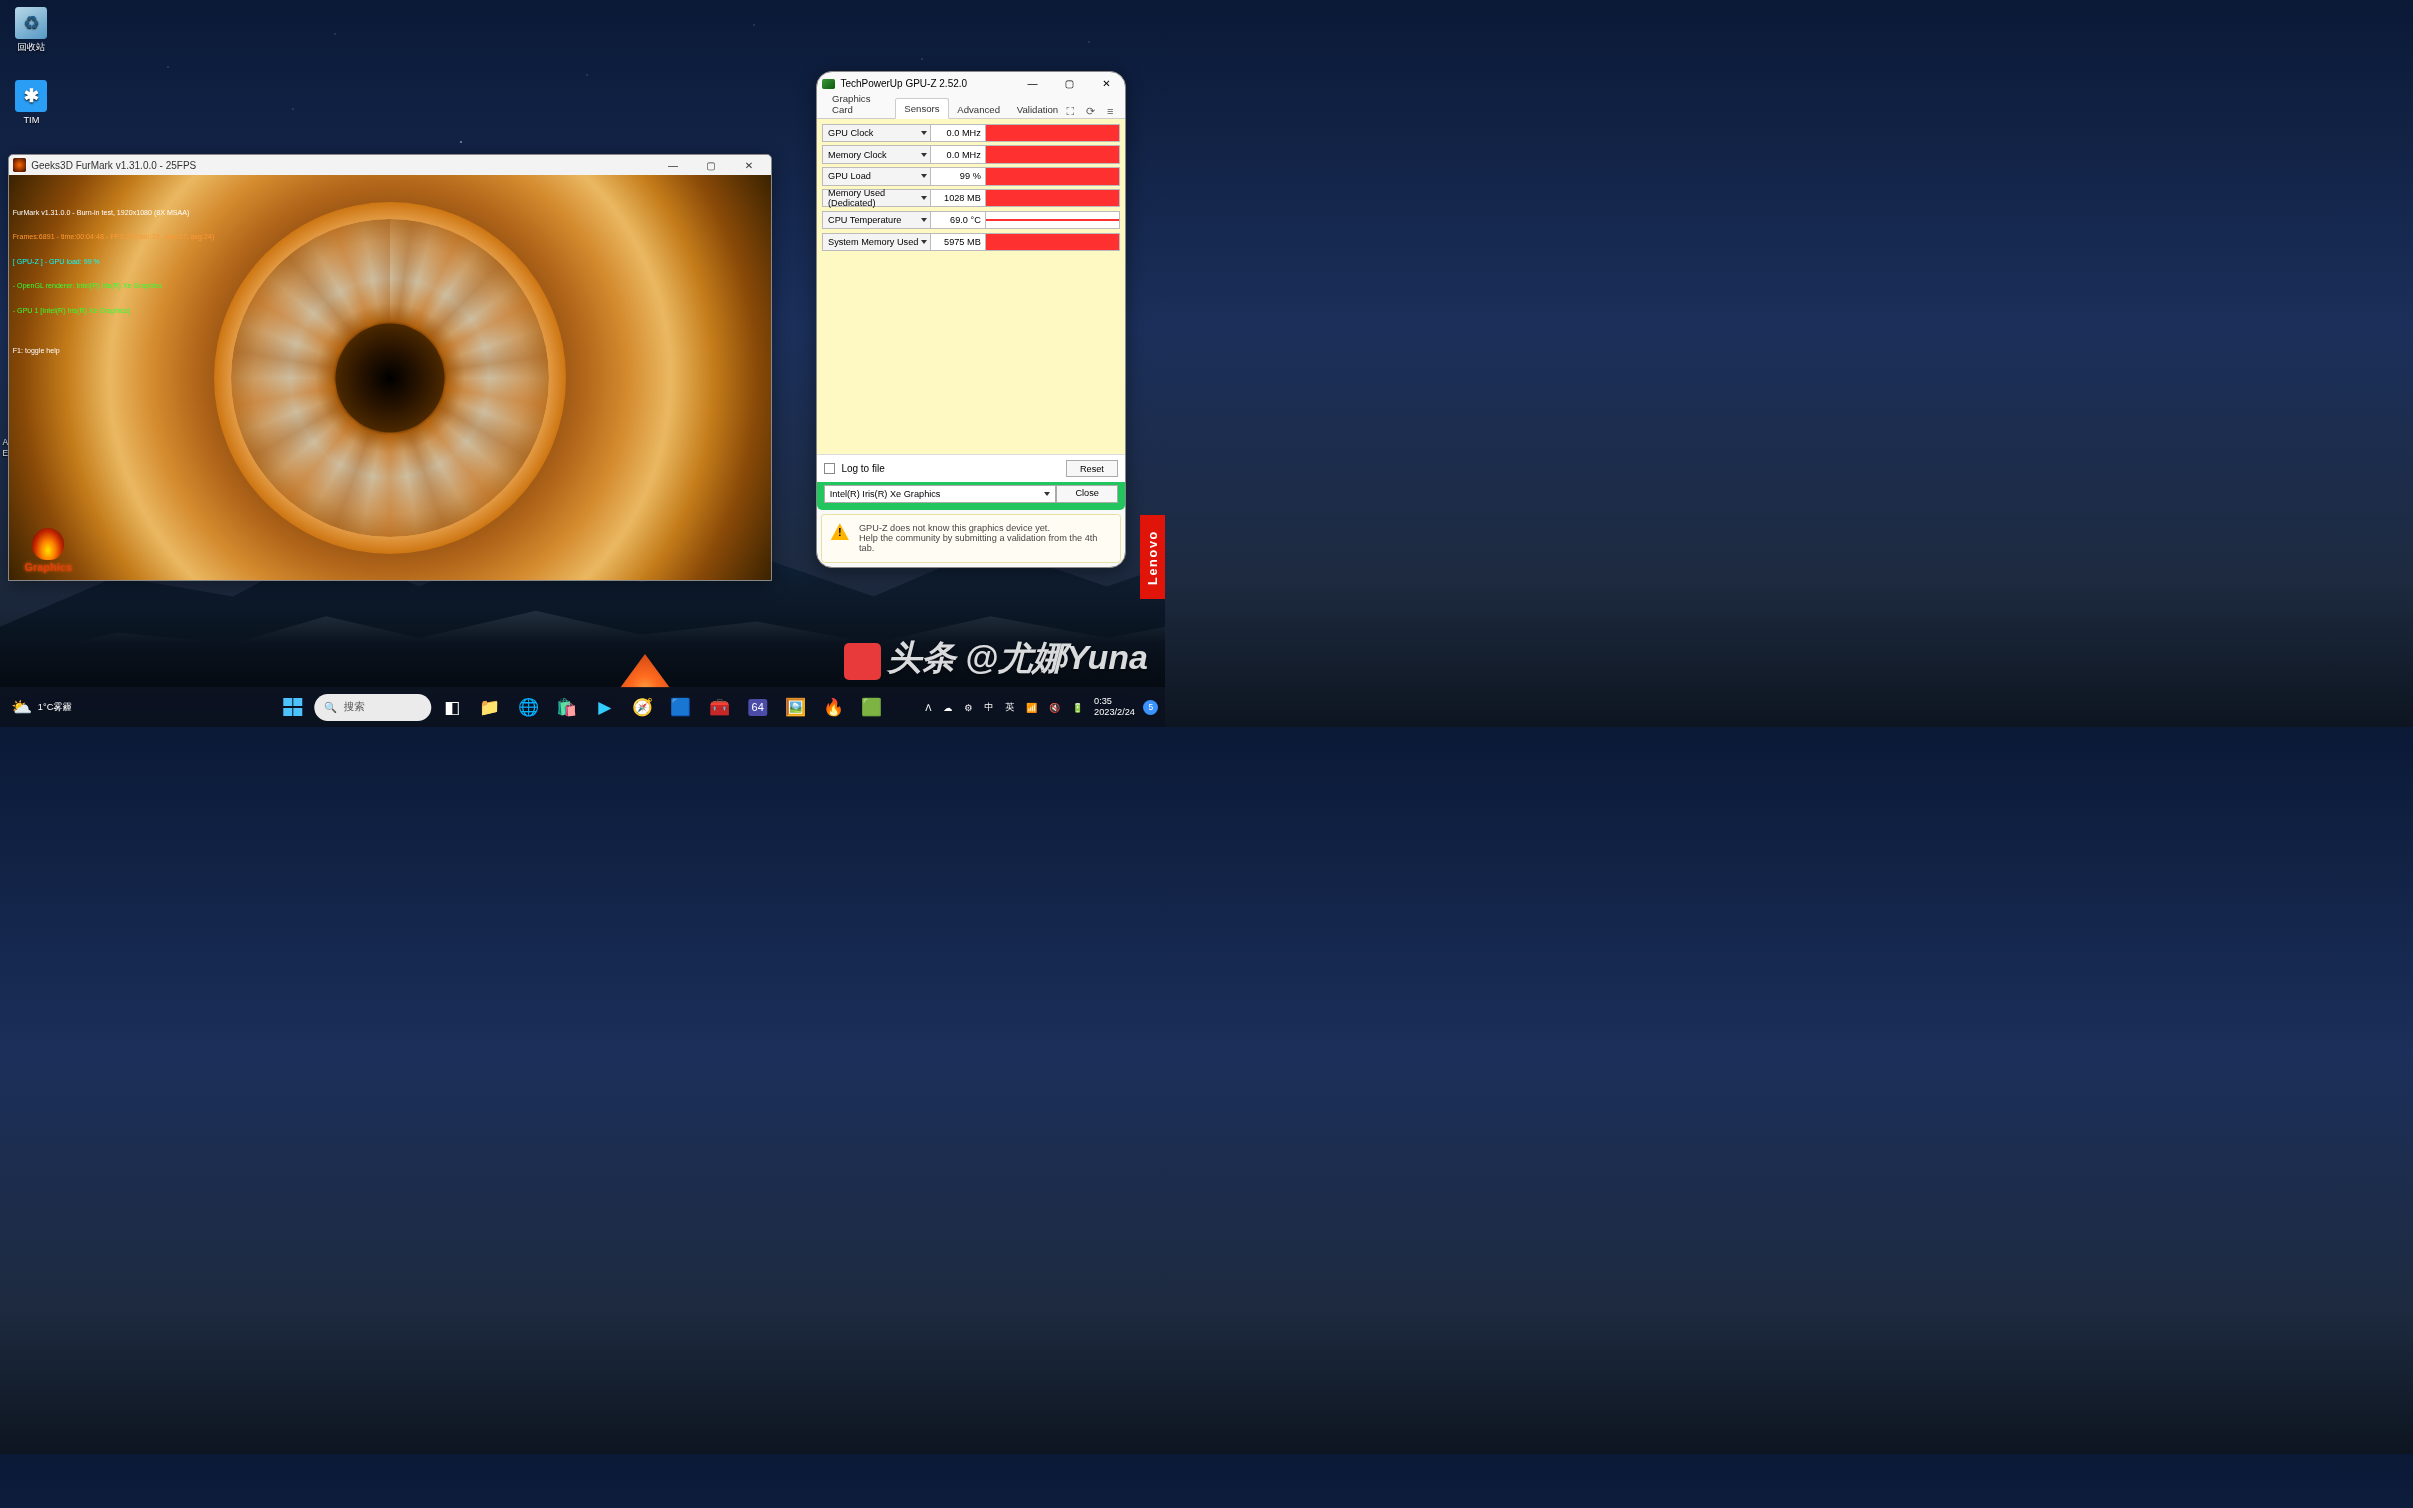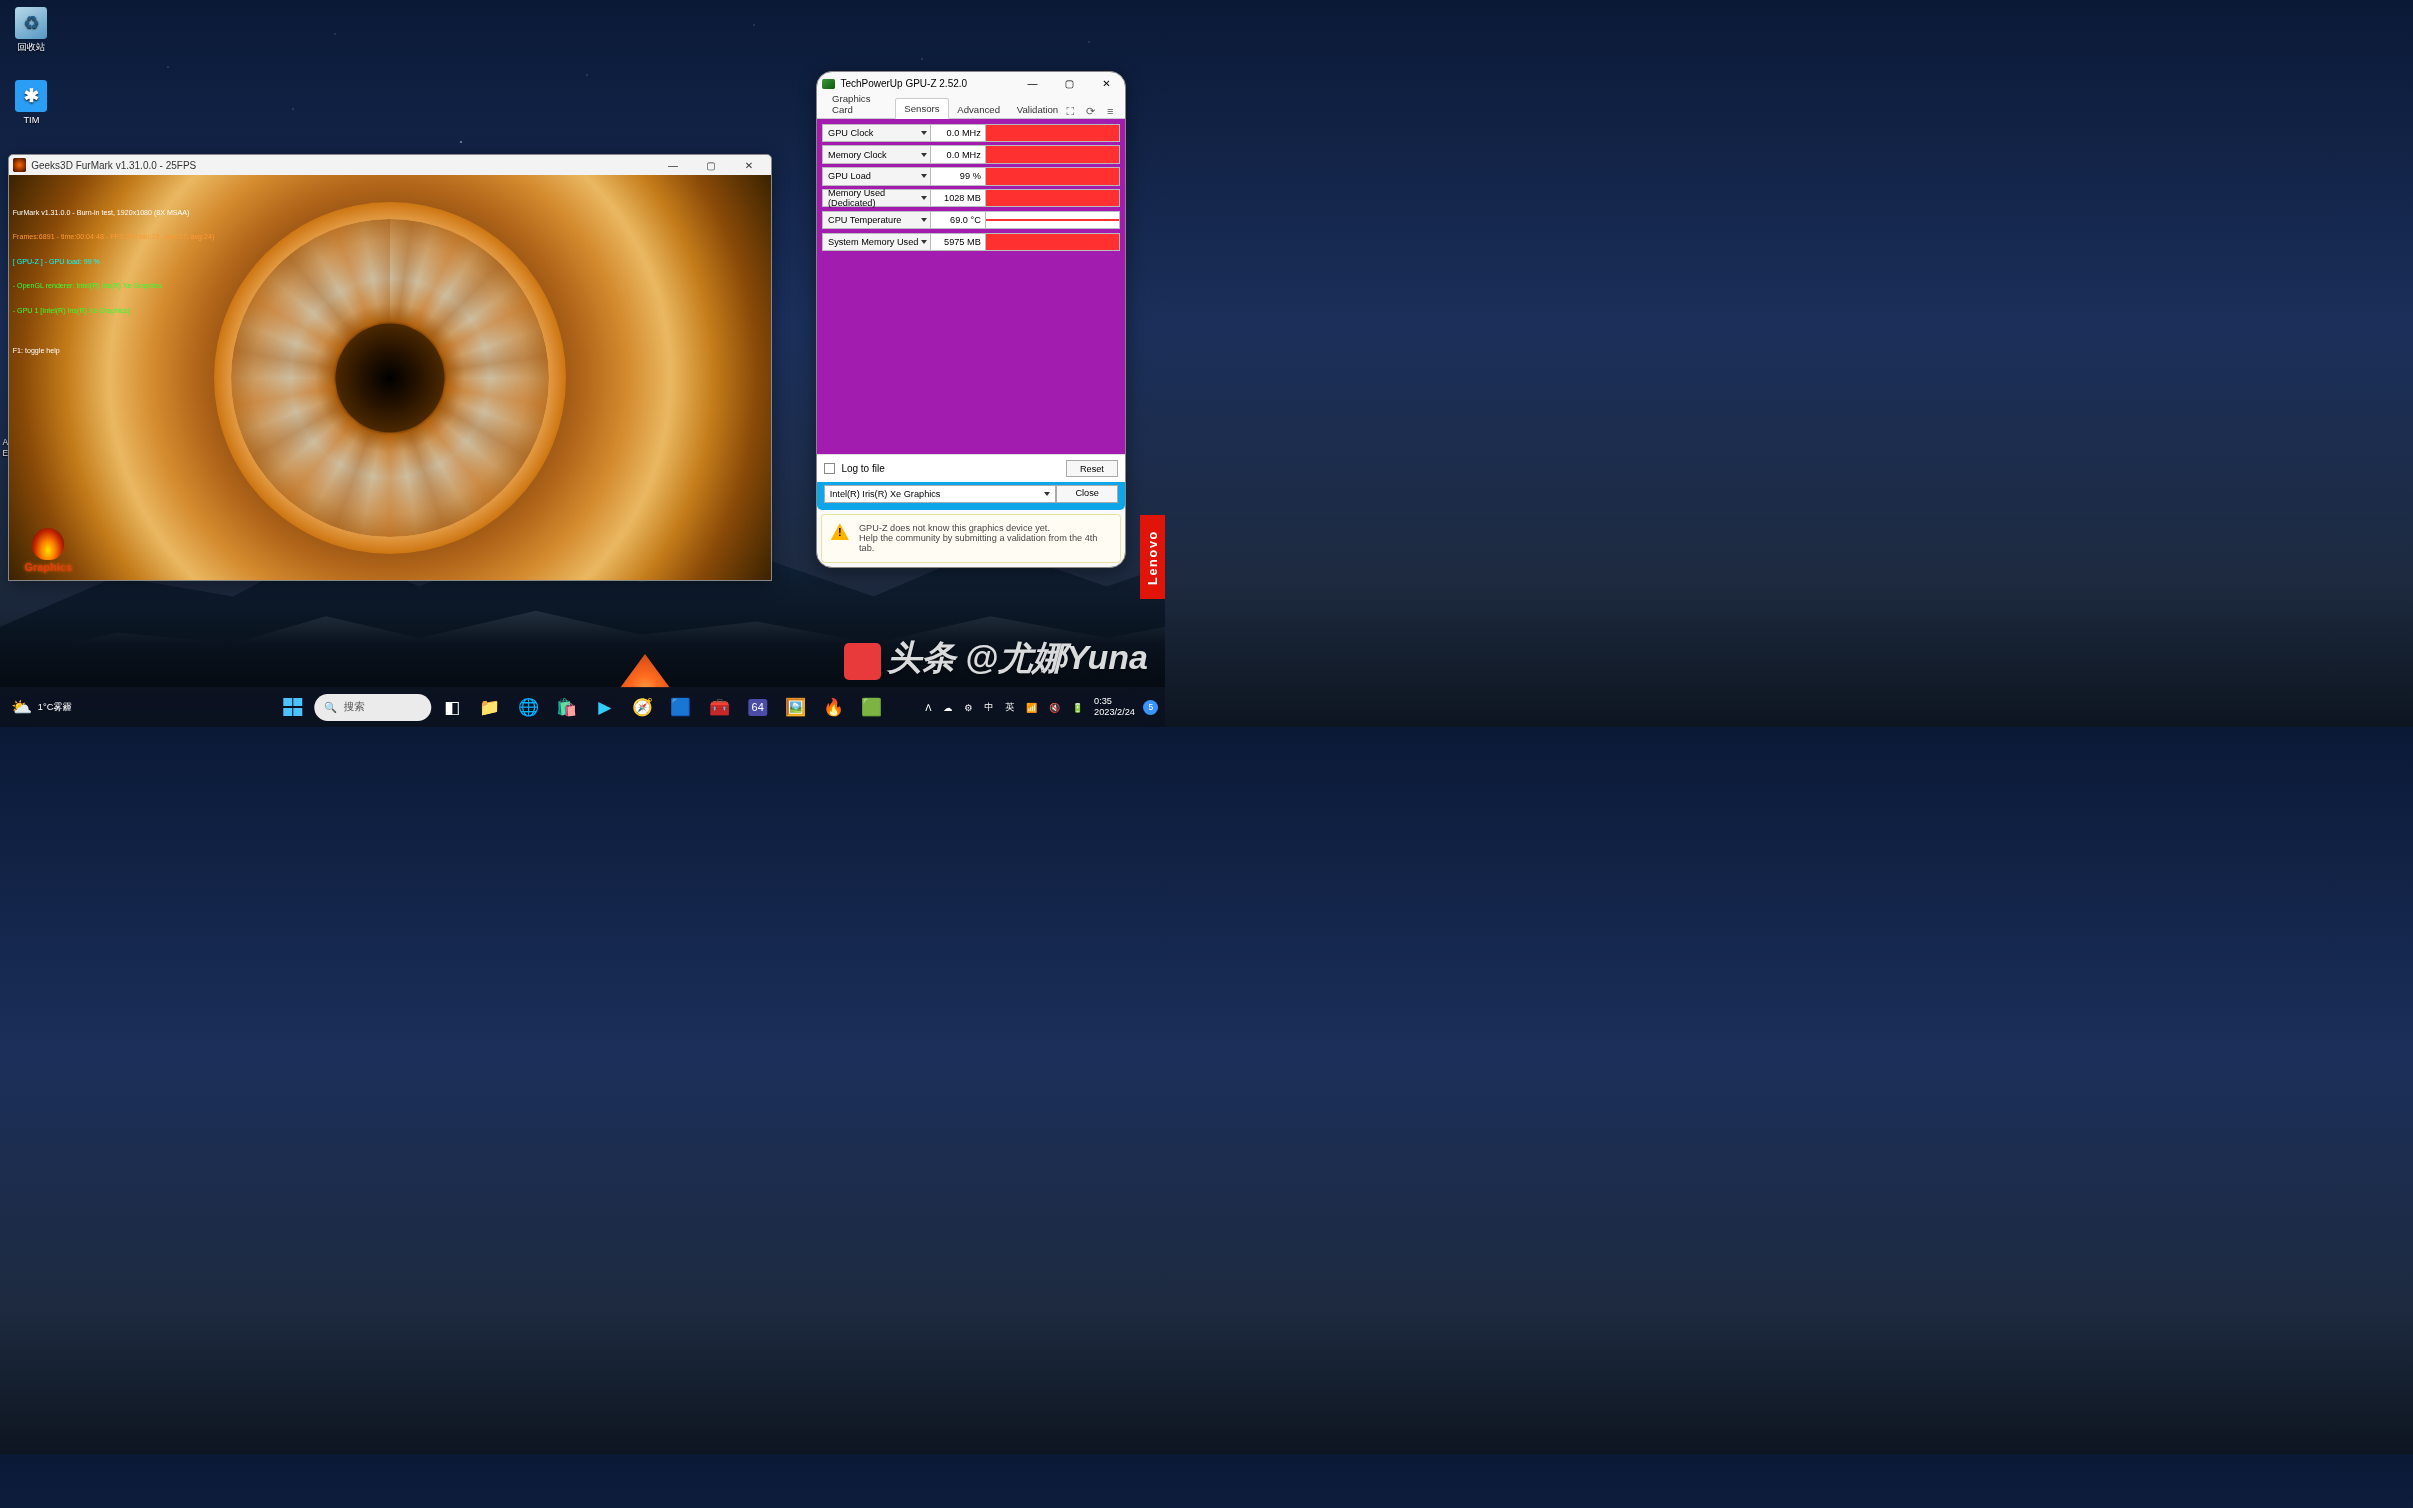"GPU Clock" .gz-body { background: #a21caf -> #fef9c3 }
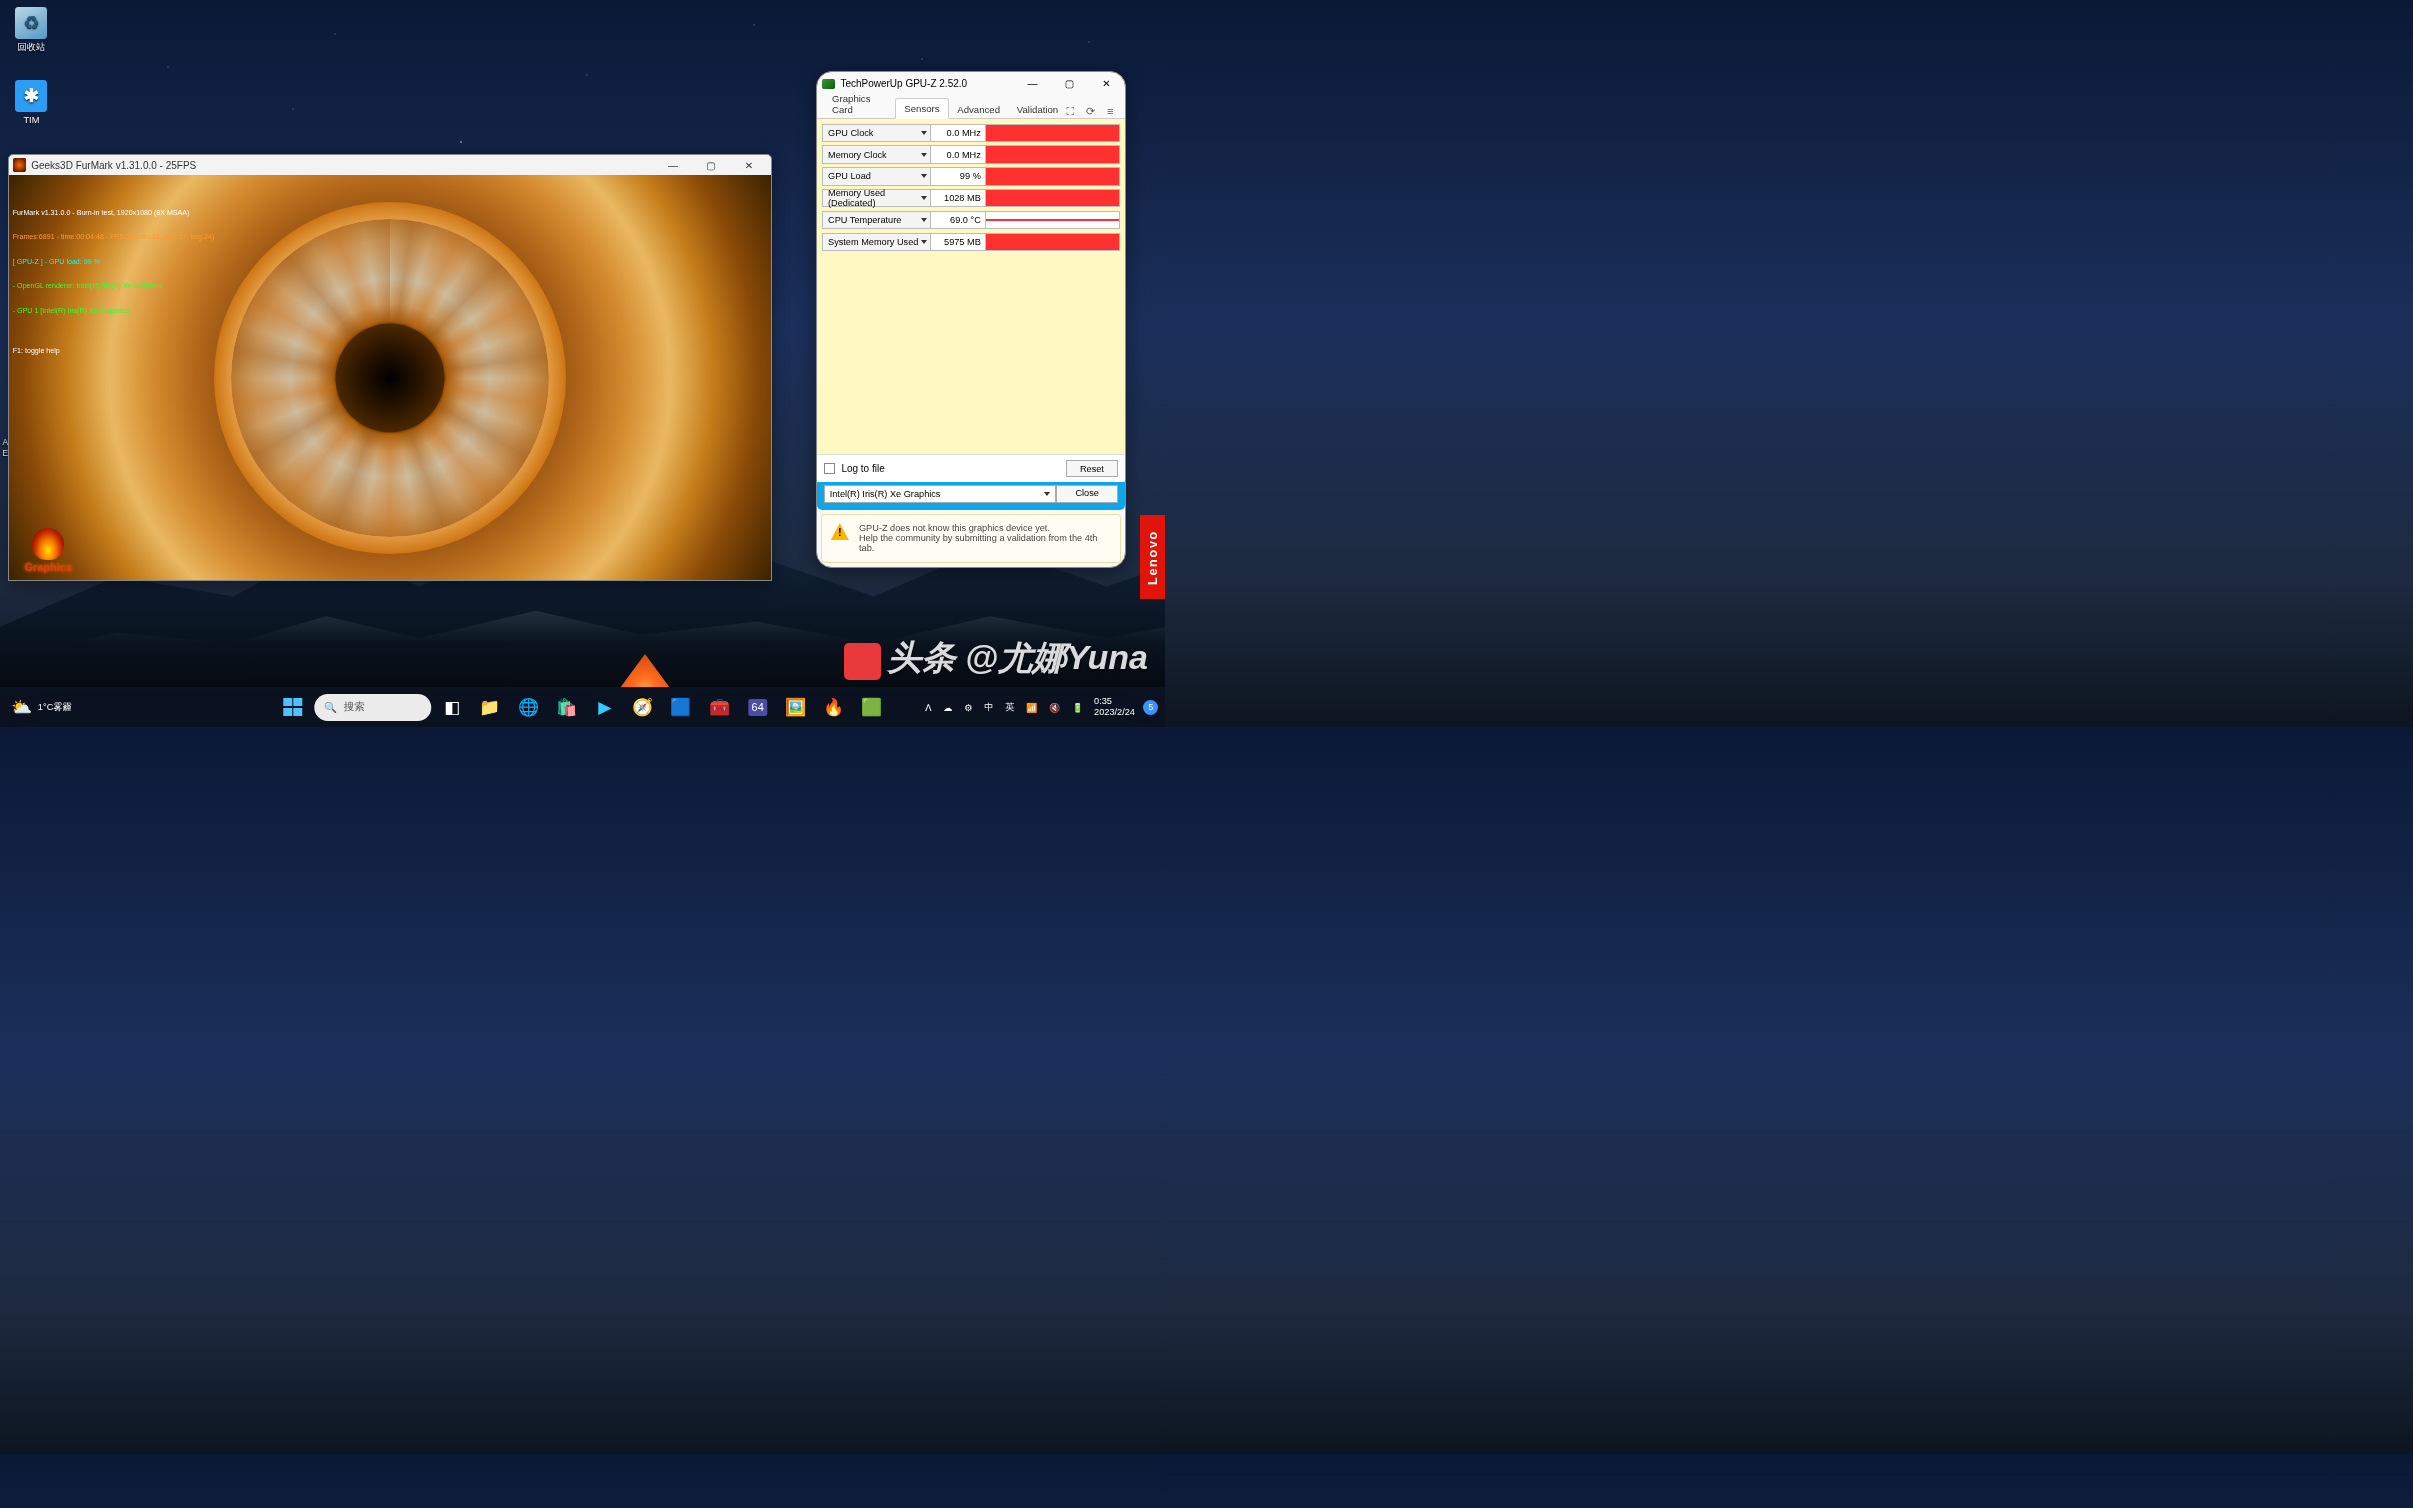"Intel(R) Iris(R) Xe Graphics" .gz-sel { background: #0ea5e9 -> #22c55e }
